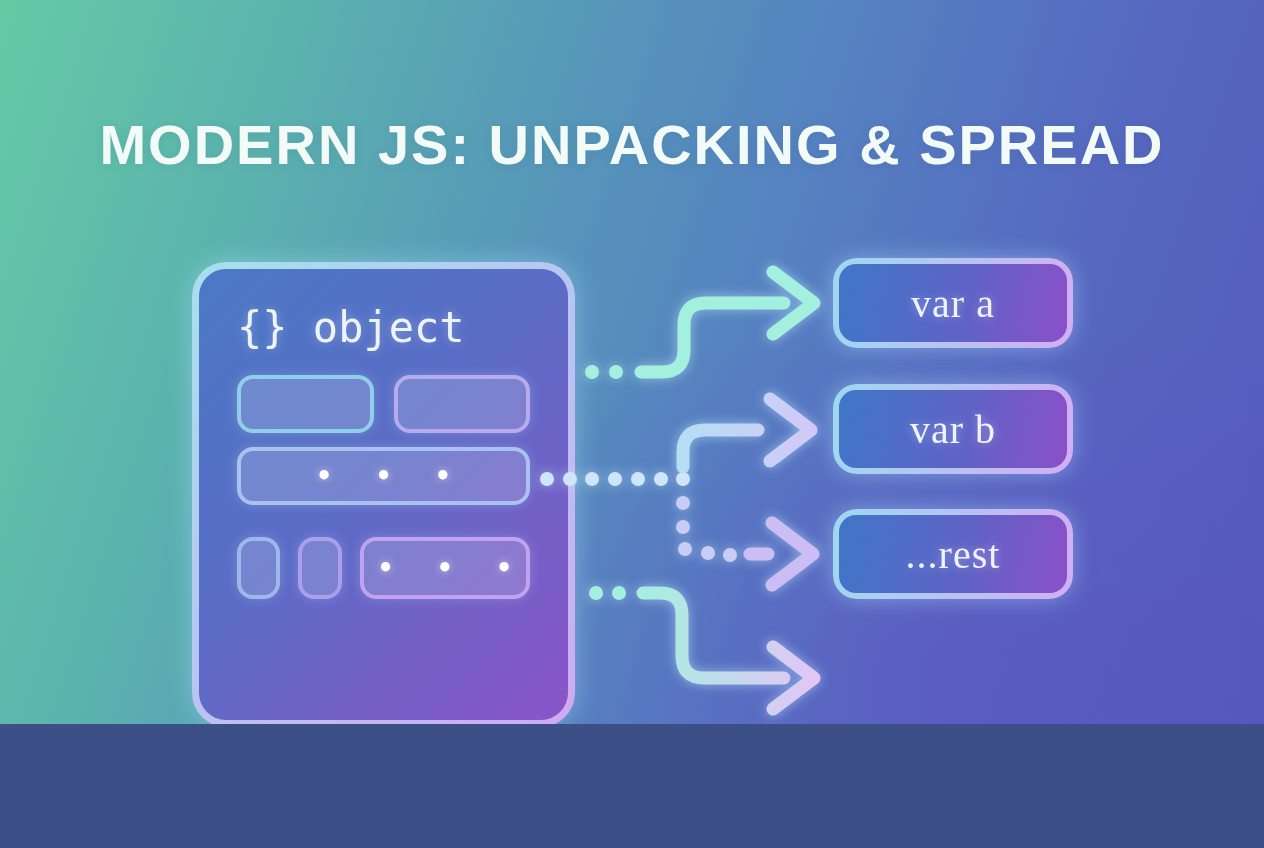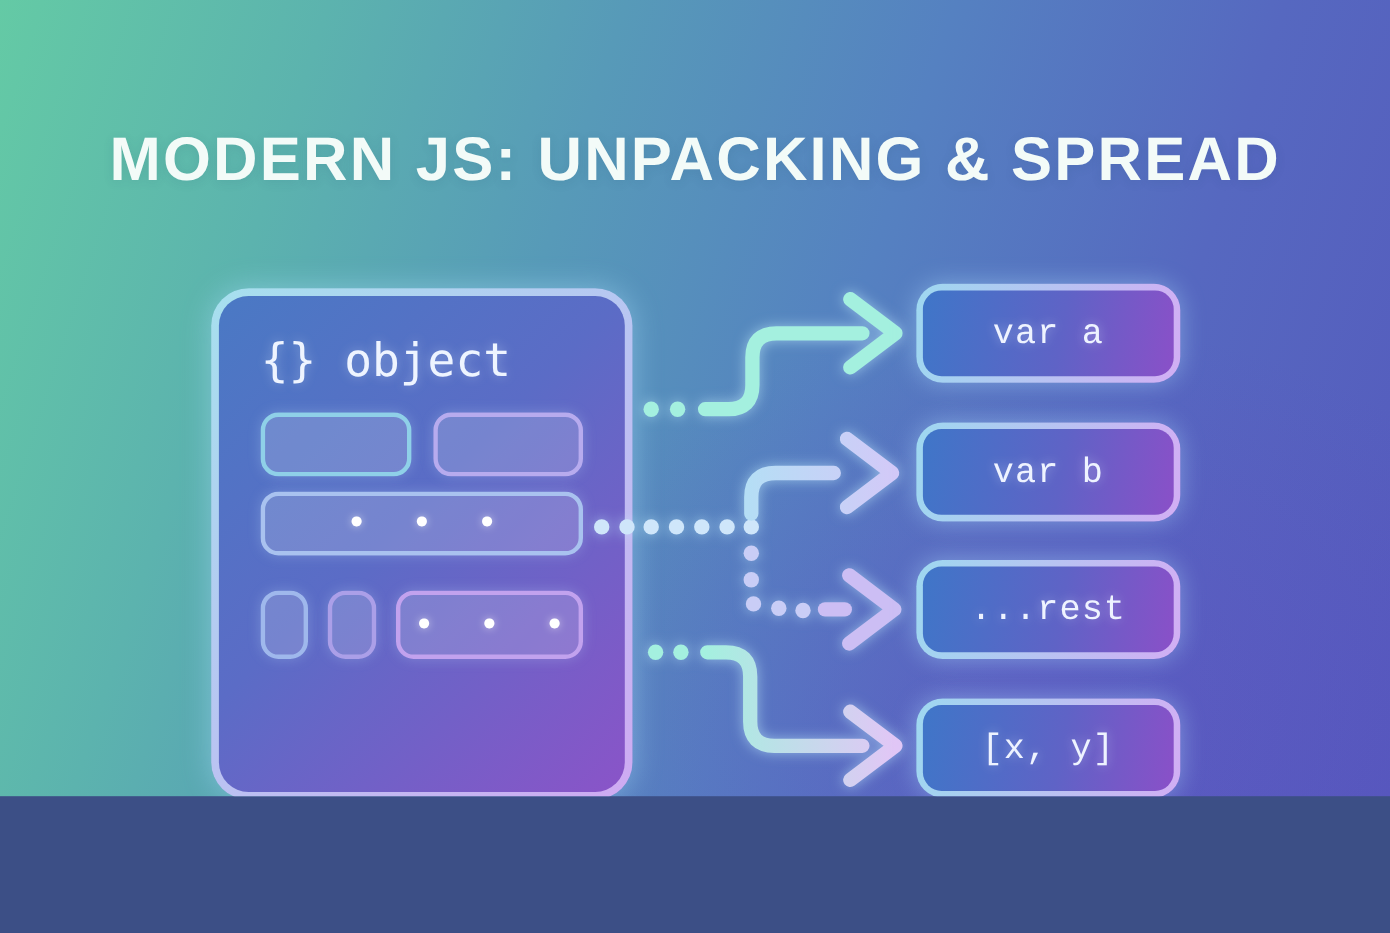"var a" .target-inner { font-family: Liberation Mono, monospace -> Liberation Serif, serif; font-size: 32px -> 40px }
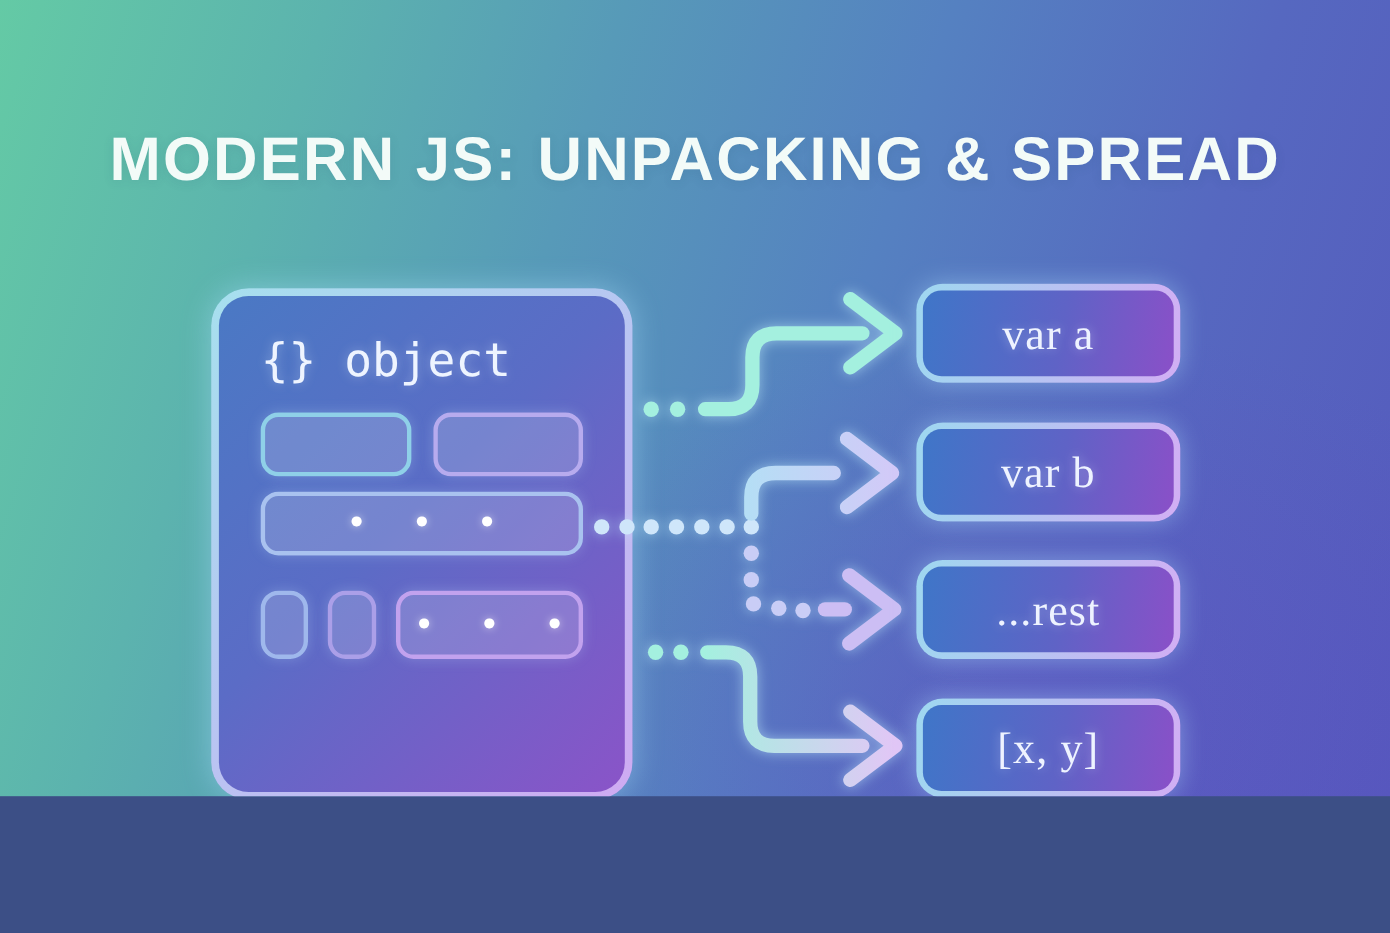"[x, y]" div.target { html: <div> <div>[x, y]</div> </div> -> none }
